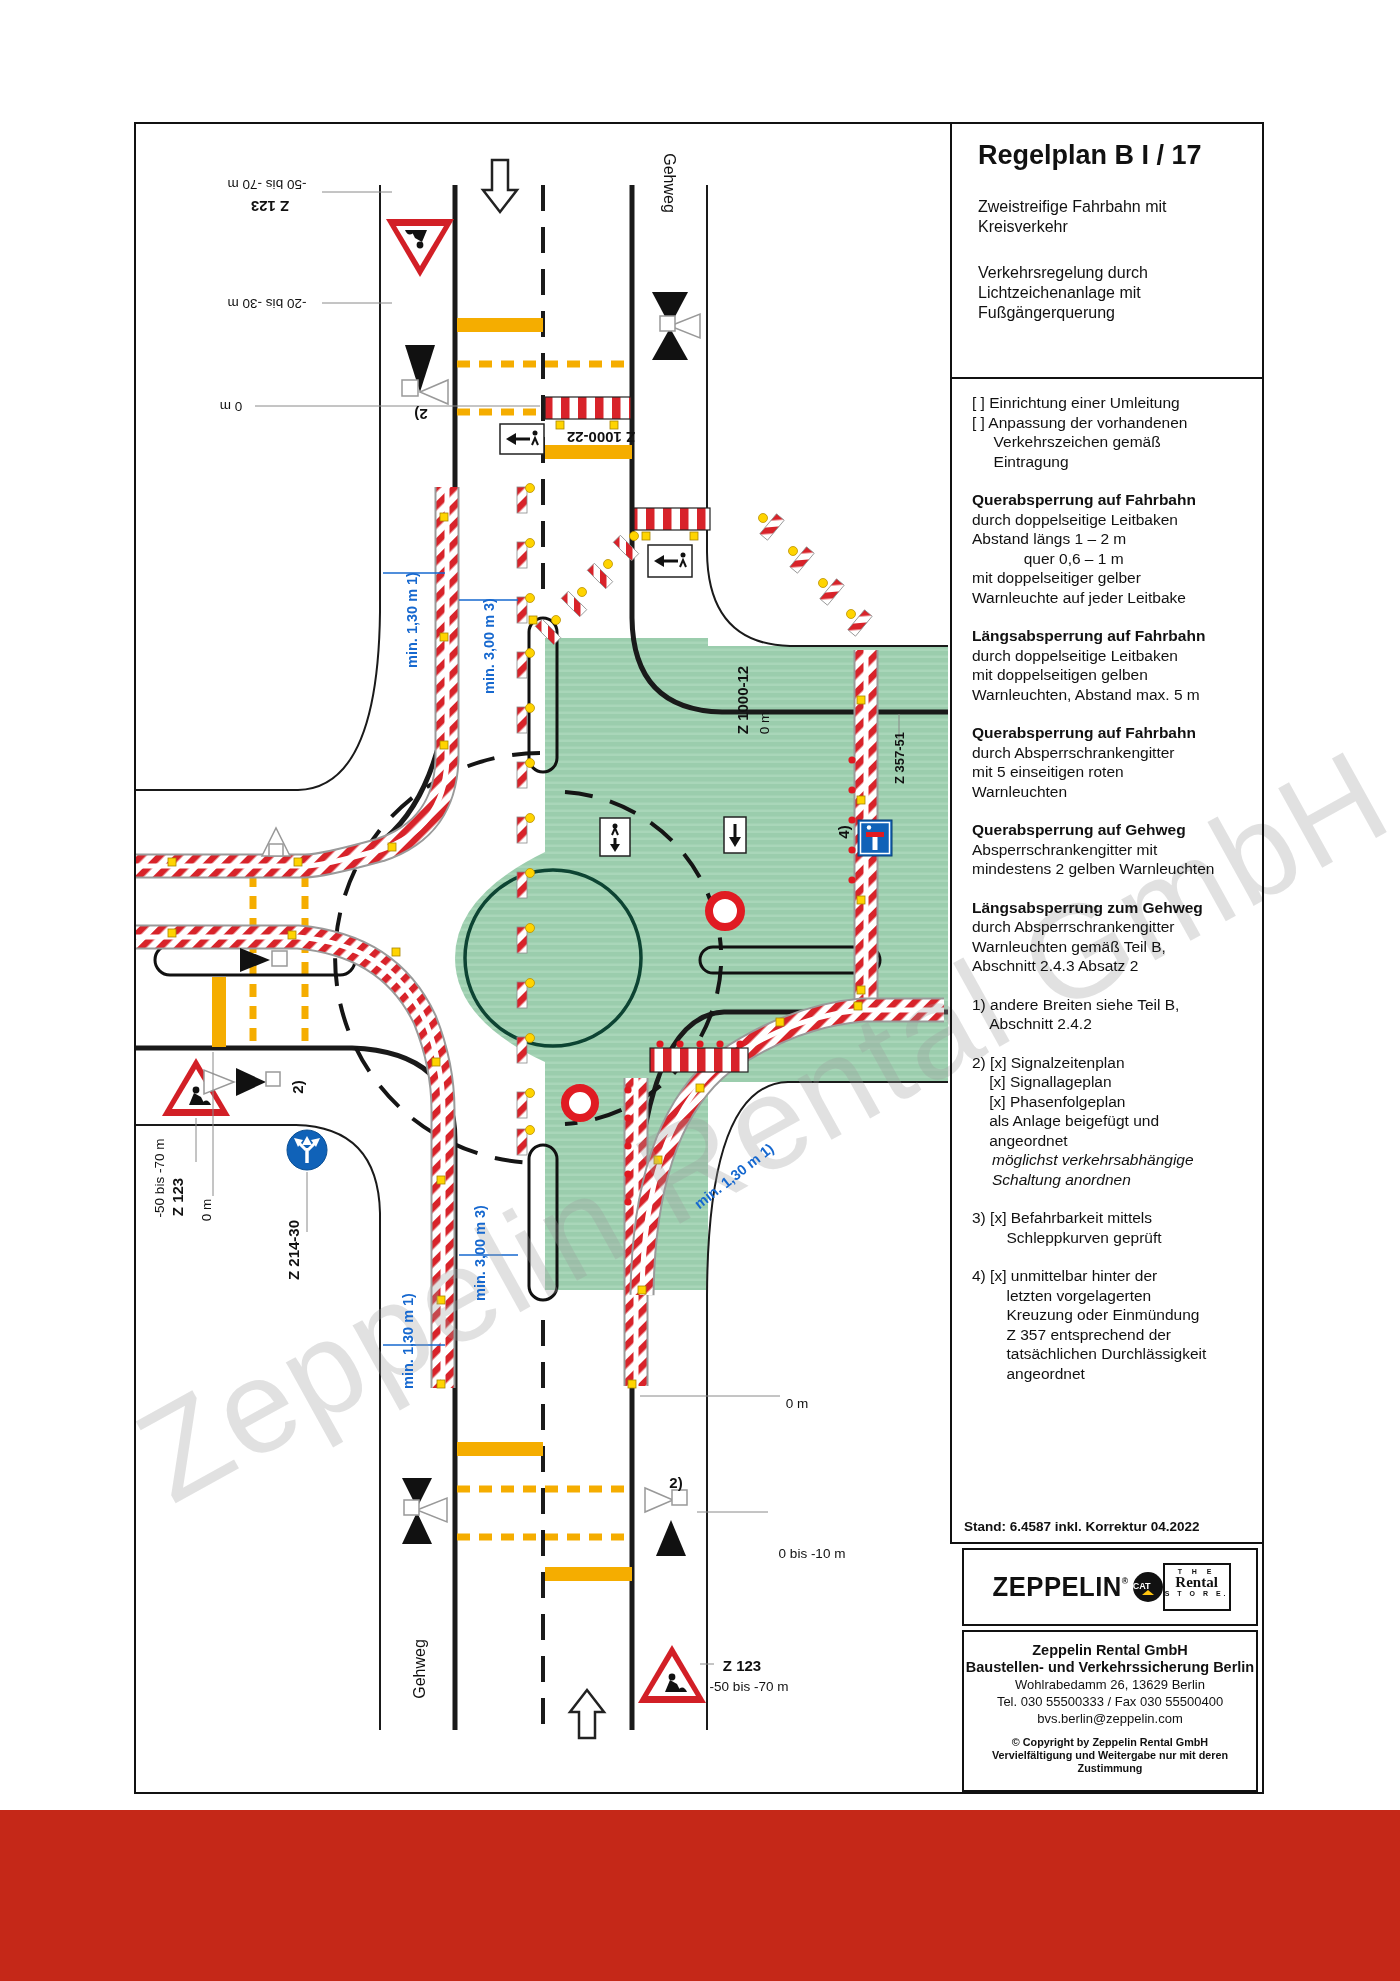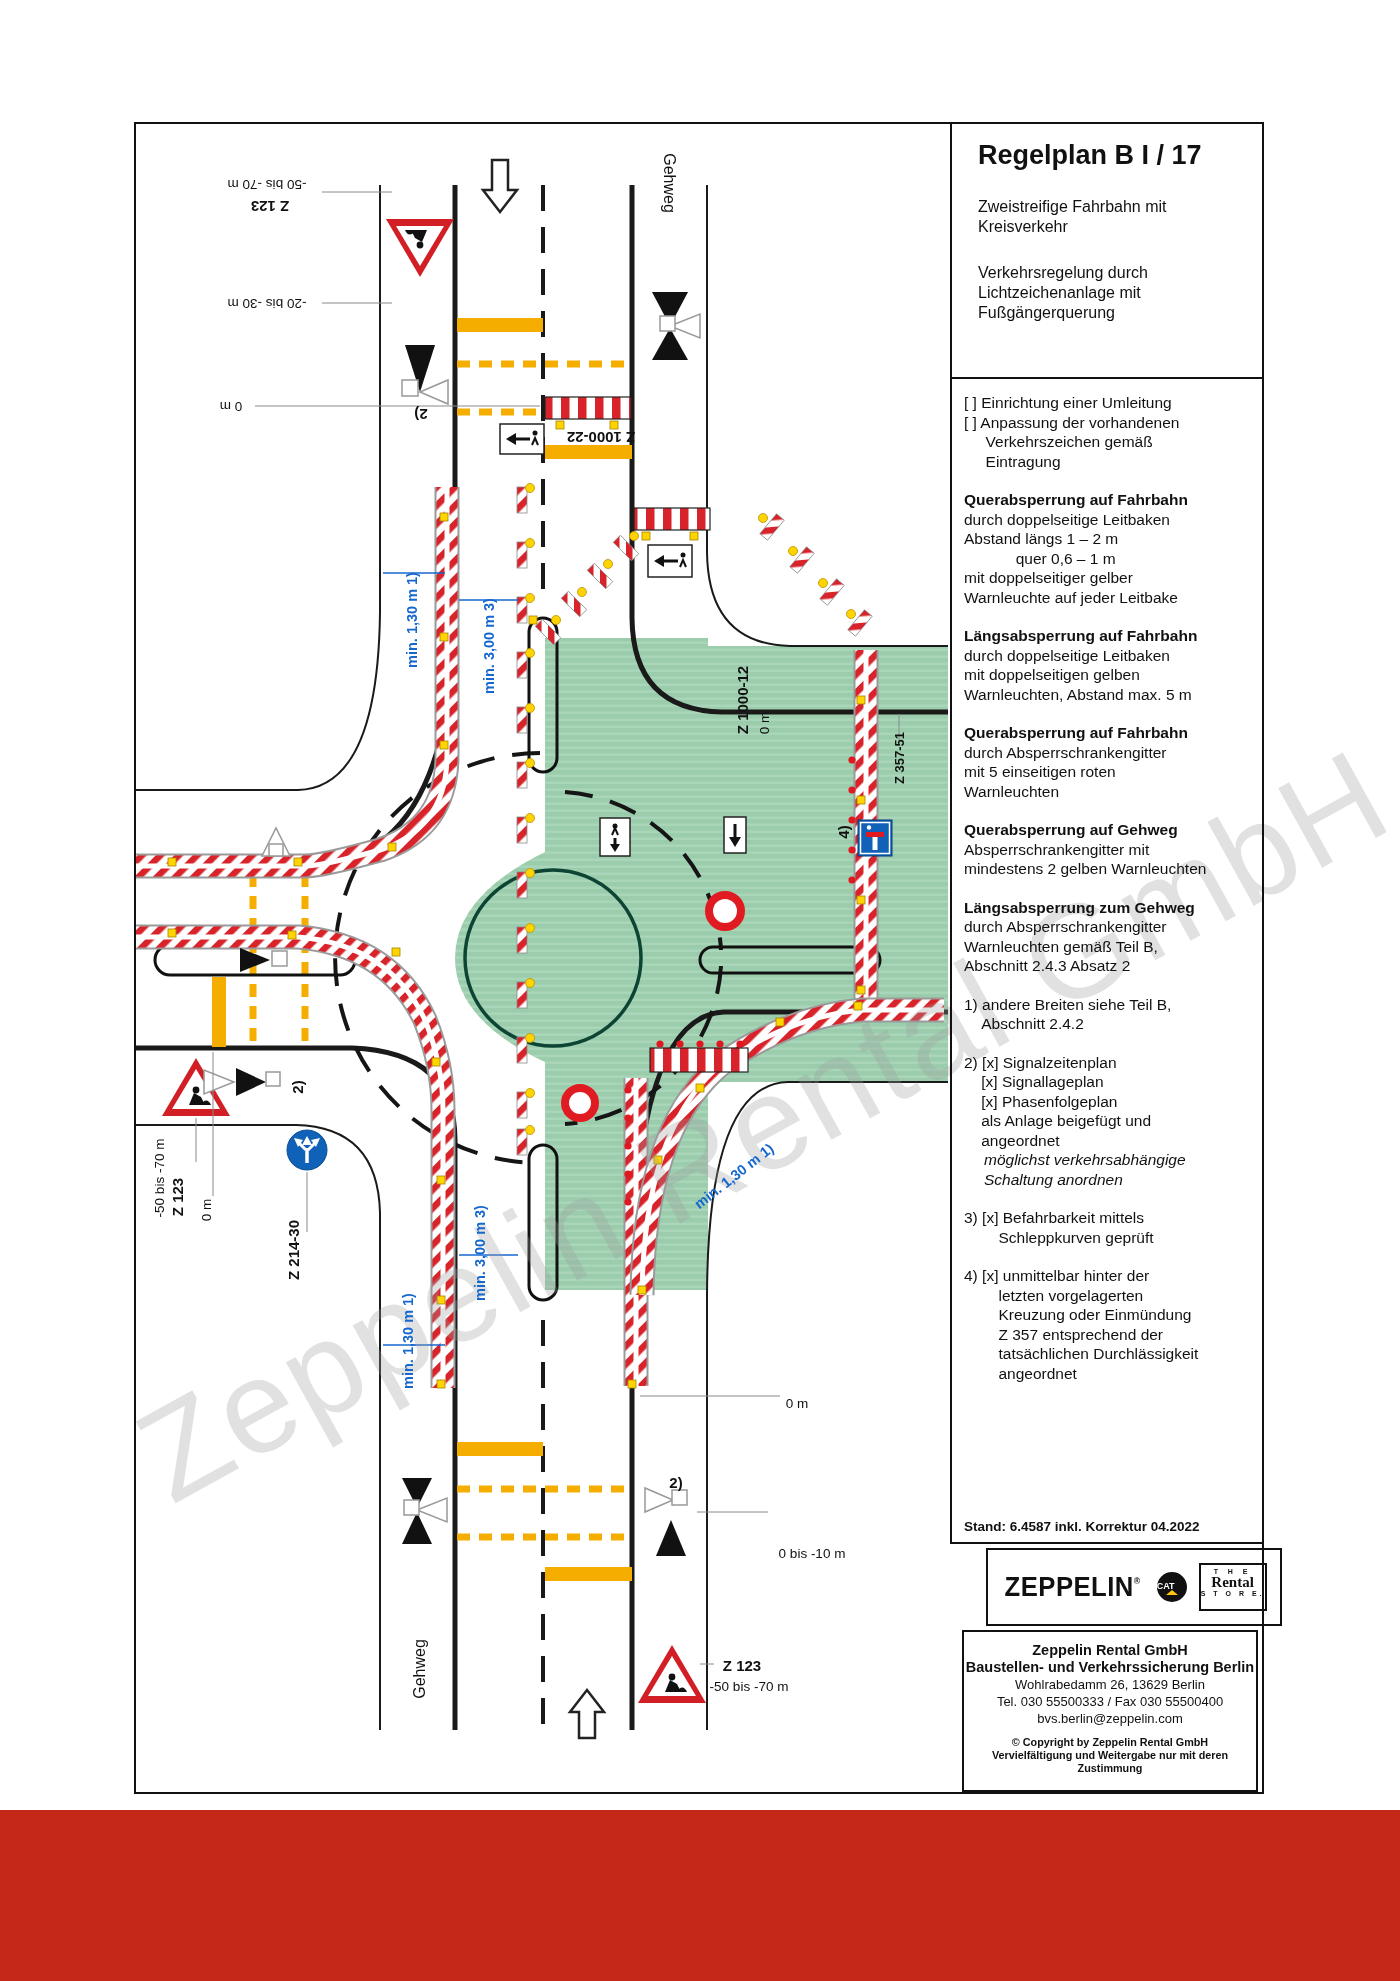"[ ] Einrichtung einer Umleitung" #bodybox .in { padding: 14px 12px -> 14px 20px }
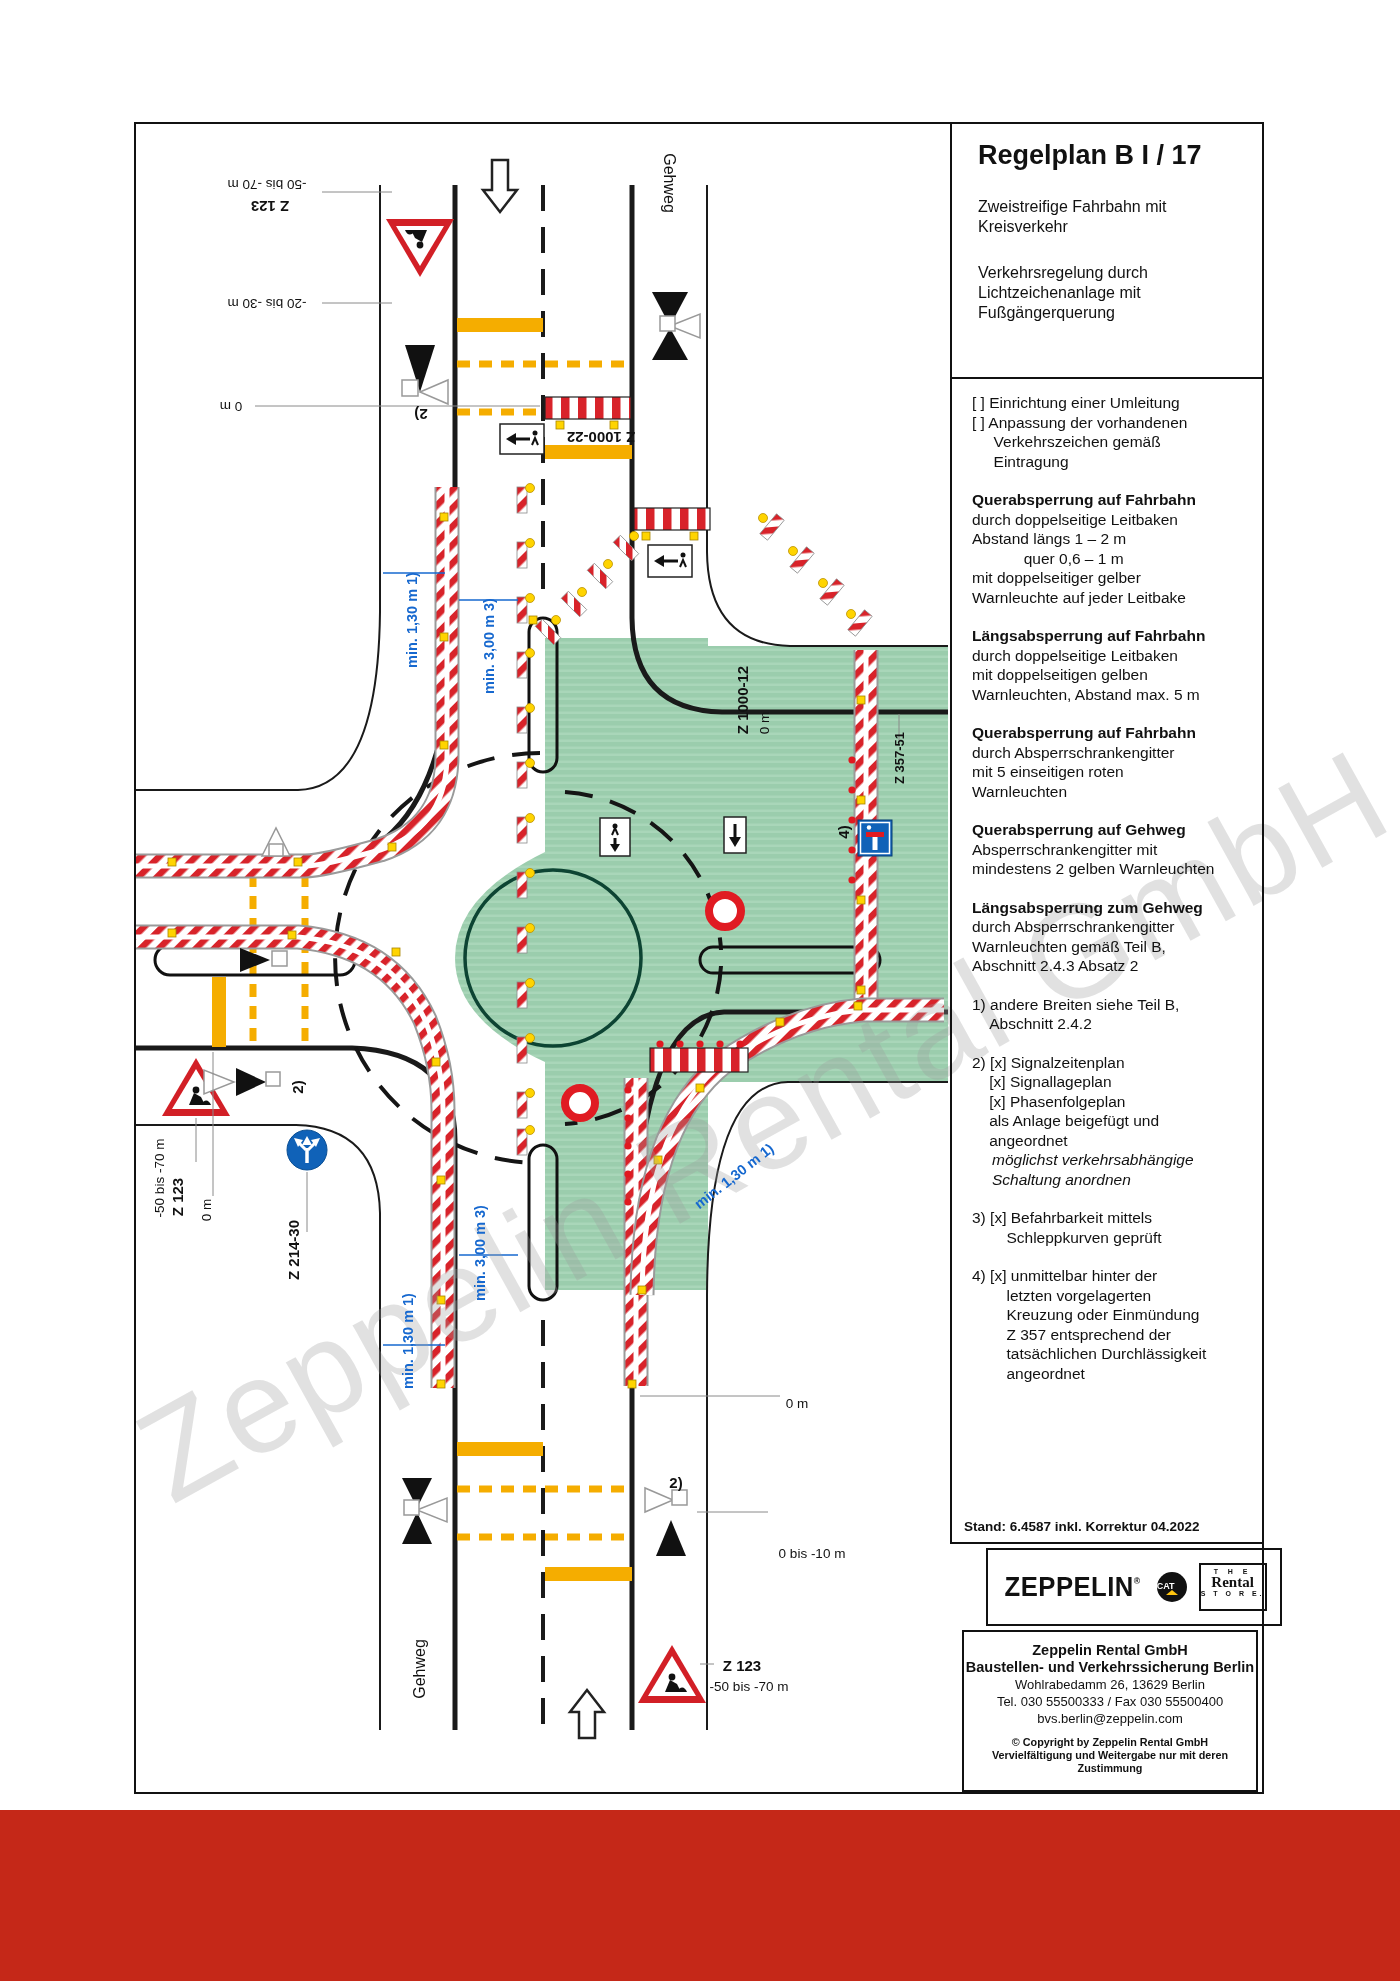"ZEPPELIN®" #logobox { gap: 12px -> none; margin-left: 24px -> none }
